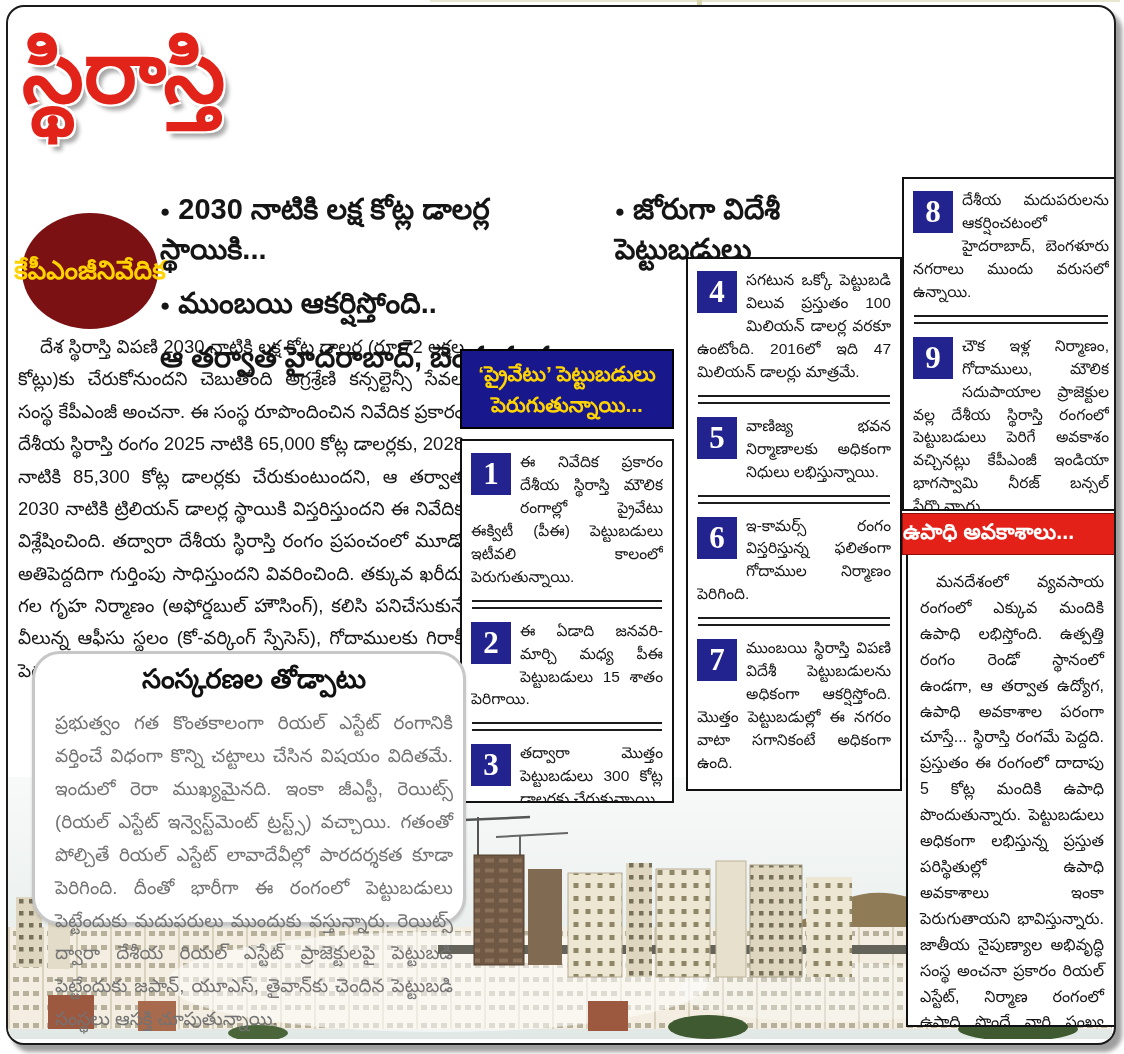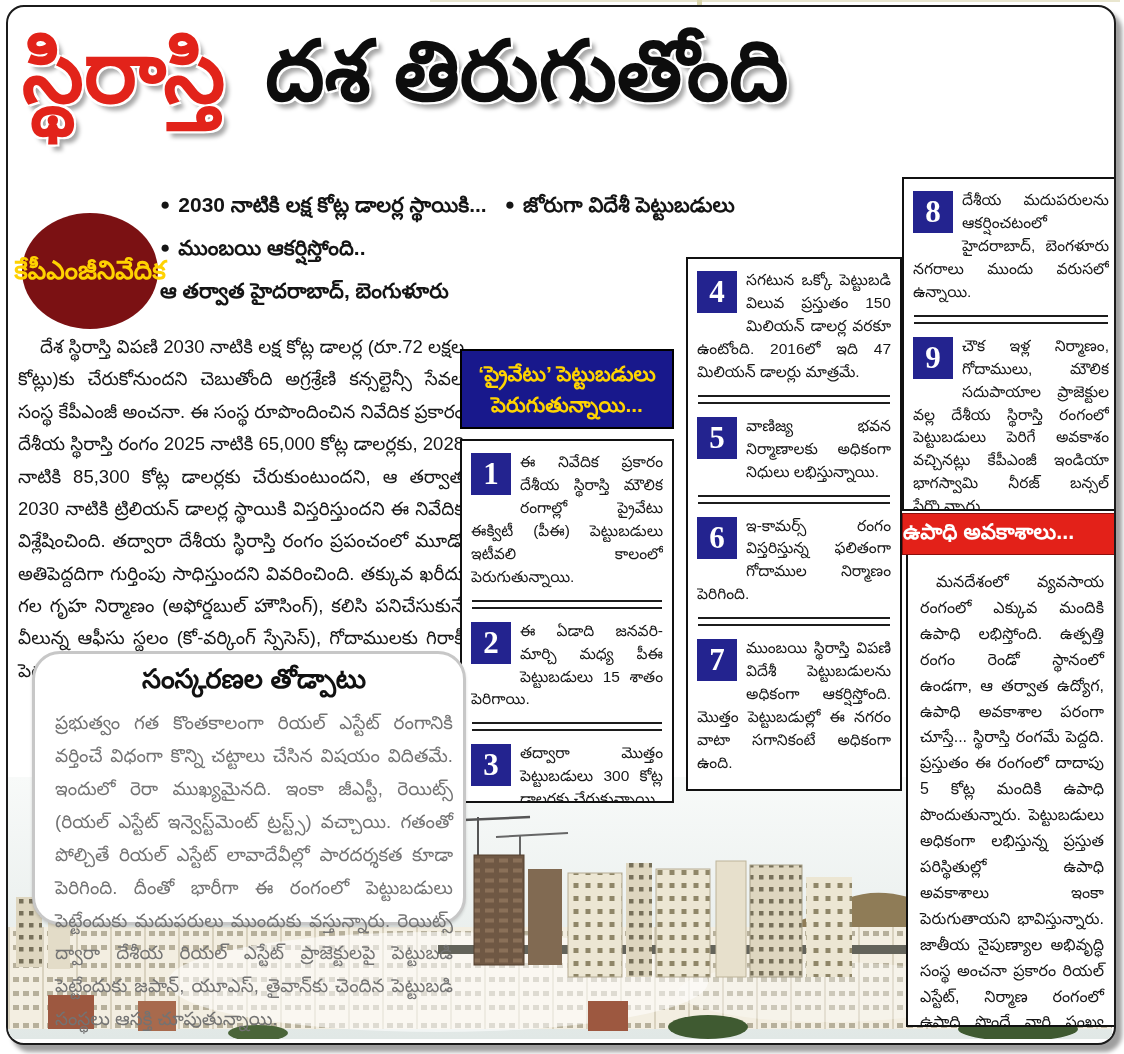"దశ తిరుగుతోంది" span.hl-black { html: <span>దశ తిరుగుతోంది</span> -> none }
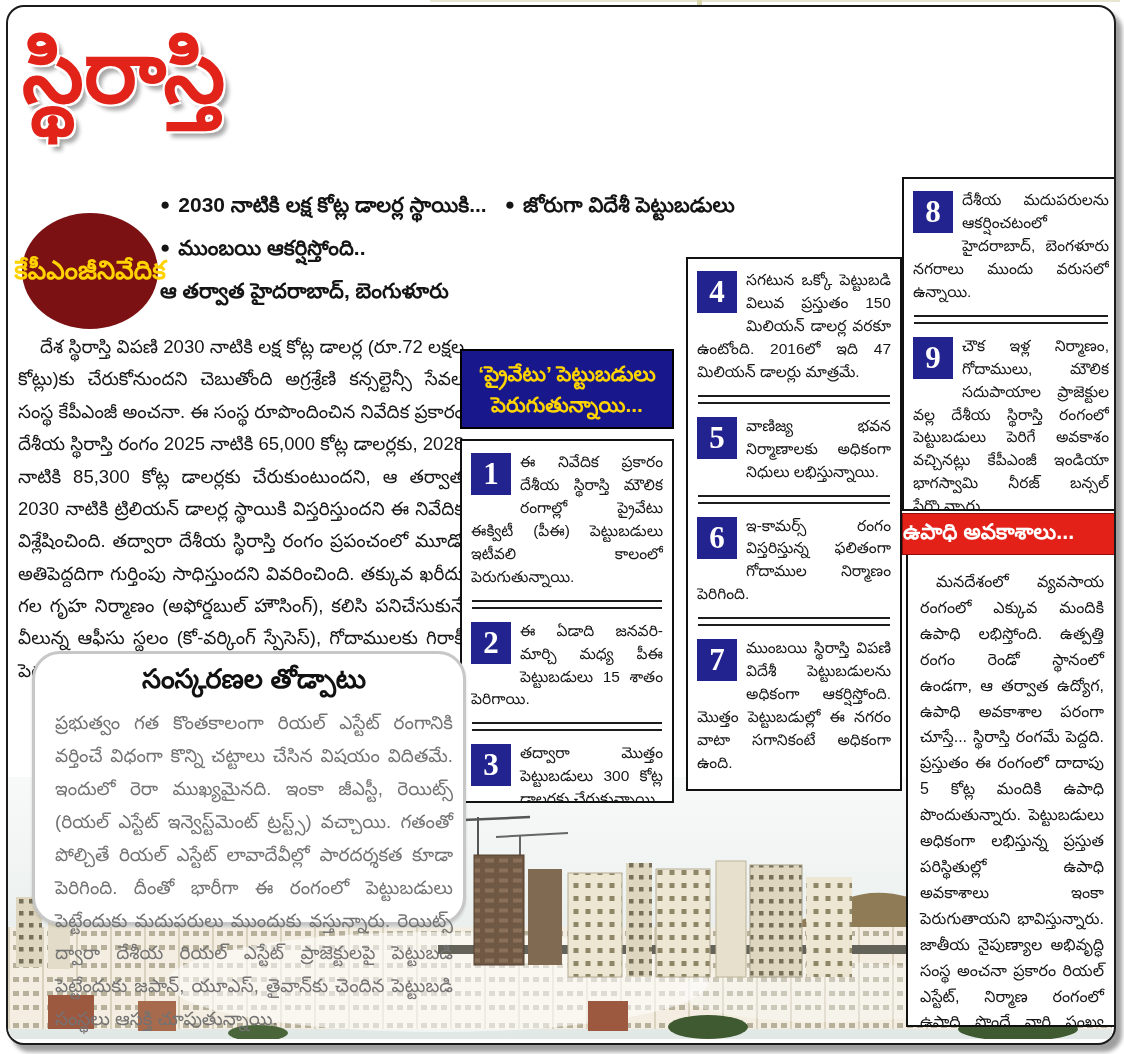"2030 నాటికి లక్ష కోట్ల డాలర్ల" .subhead .row { font-size: 21px -> 29px }
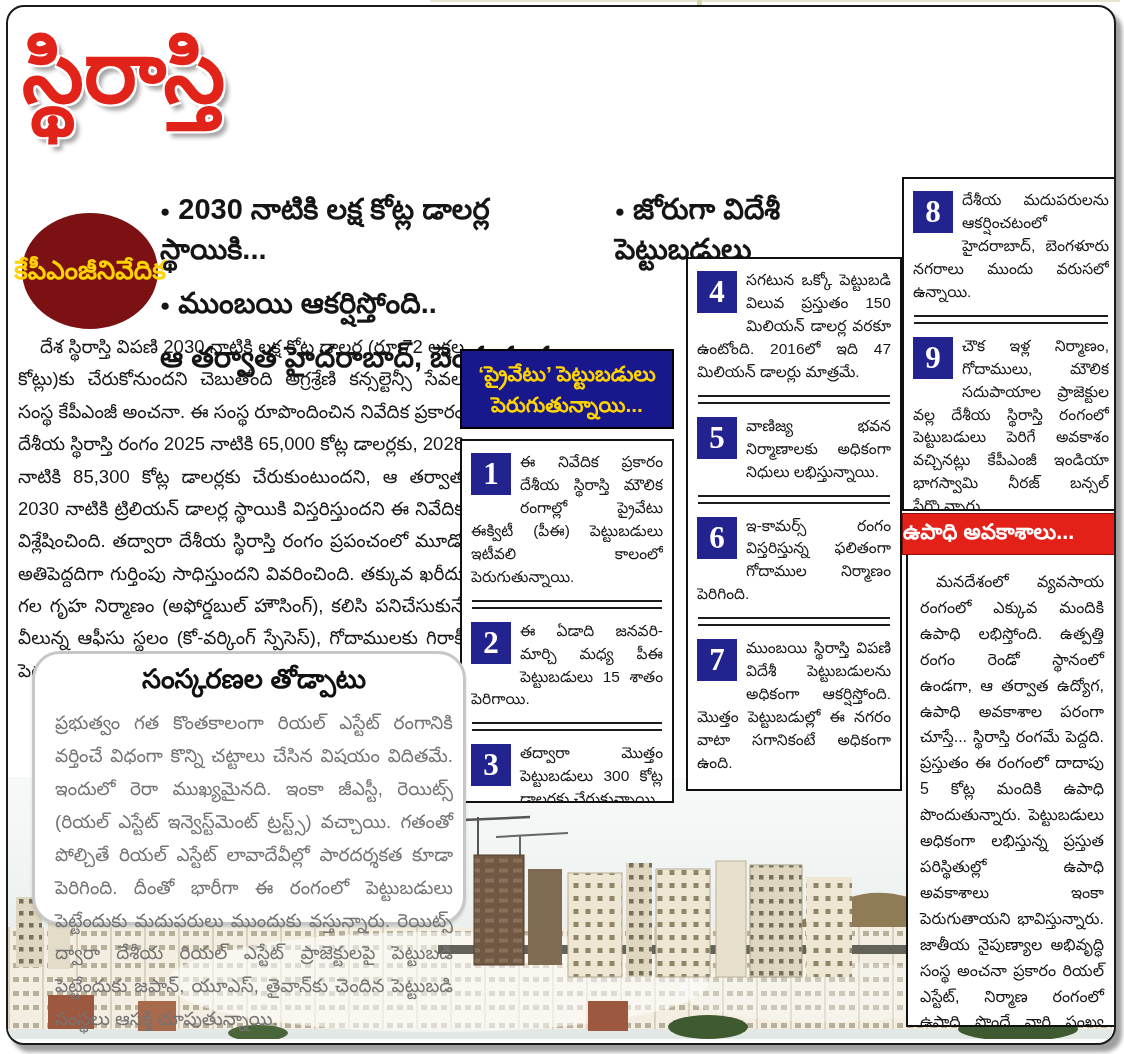"సగటున ఒక్కో పెట్టుబడి విలువ ప్రస్తుతం" span.ptext { text: 150 -> 100 }
